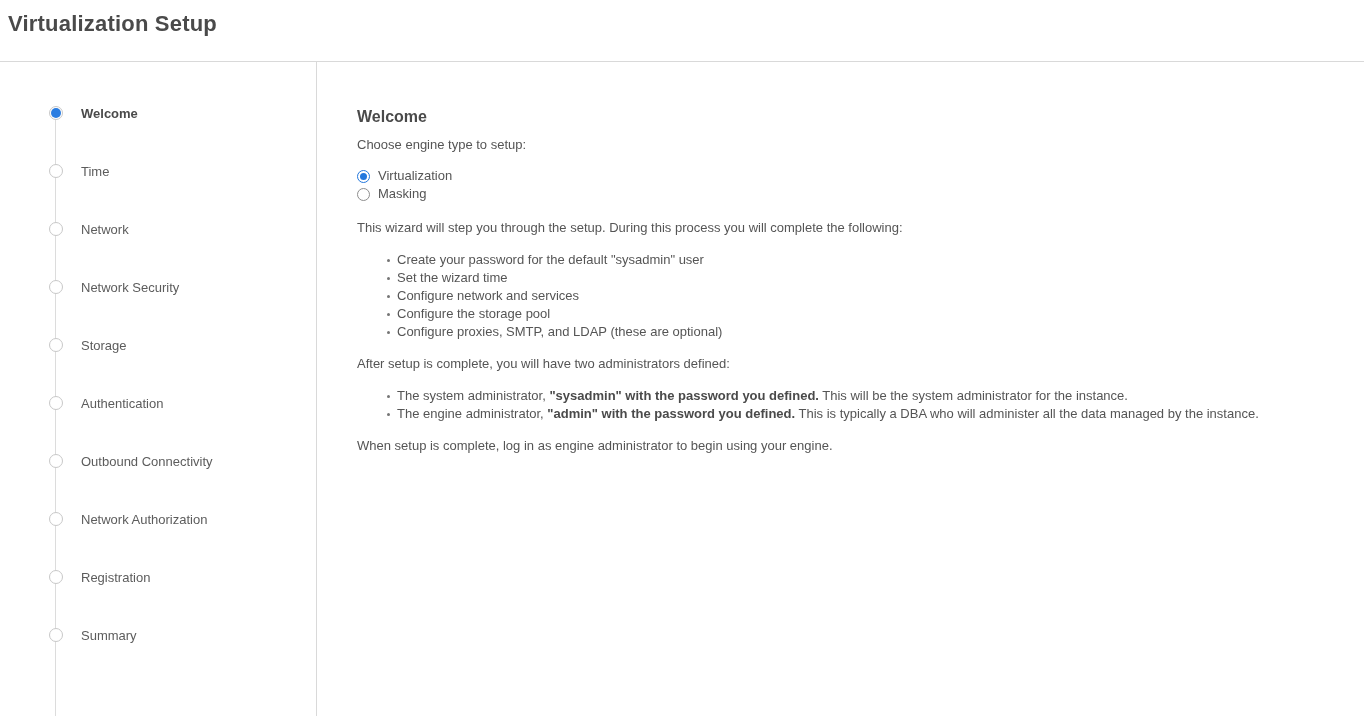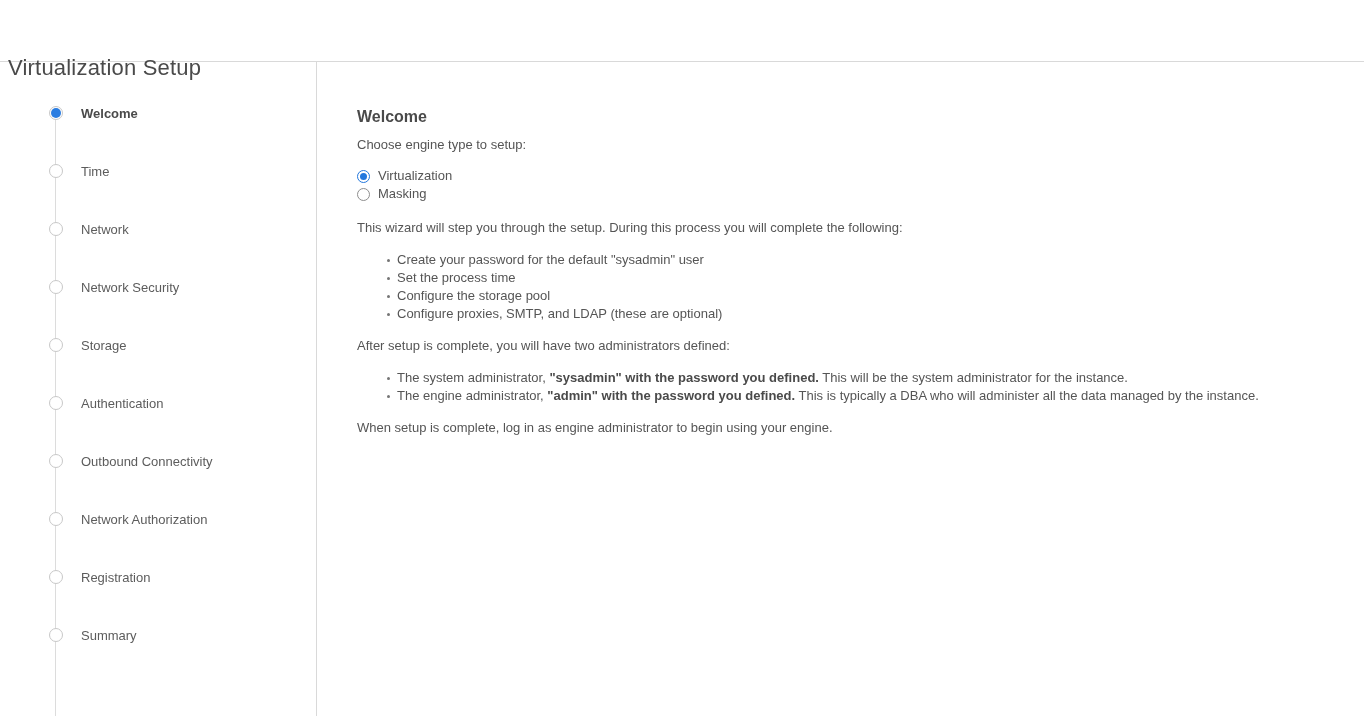"Virtualization Setup" .header h1 { font-weight: 400 -> 700; margin-top: 44px -> none }
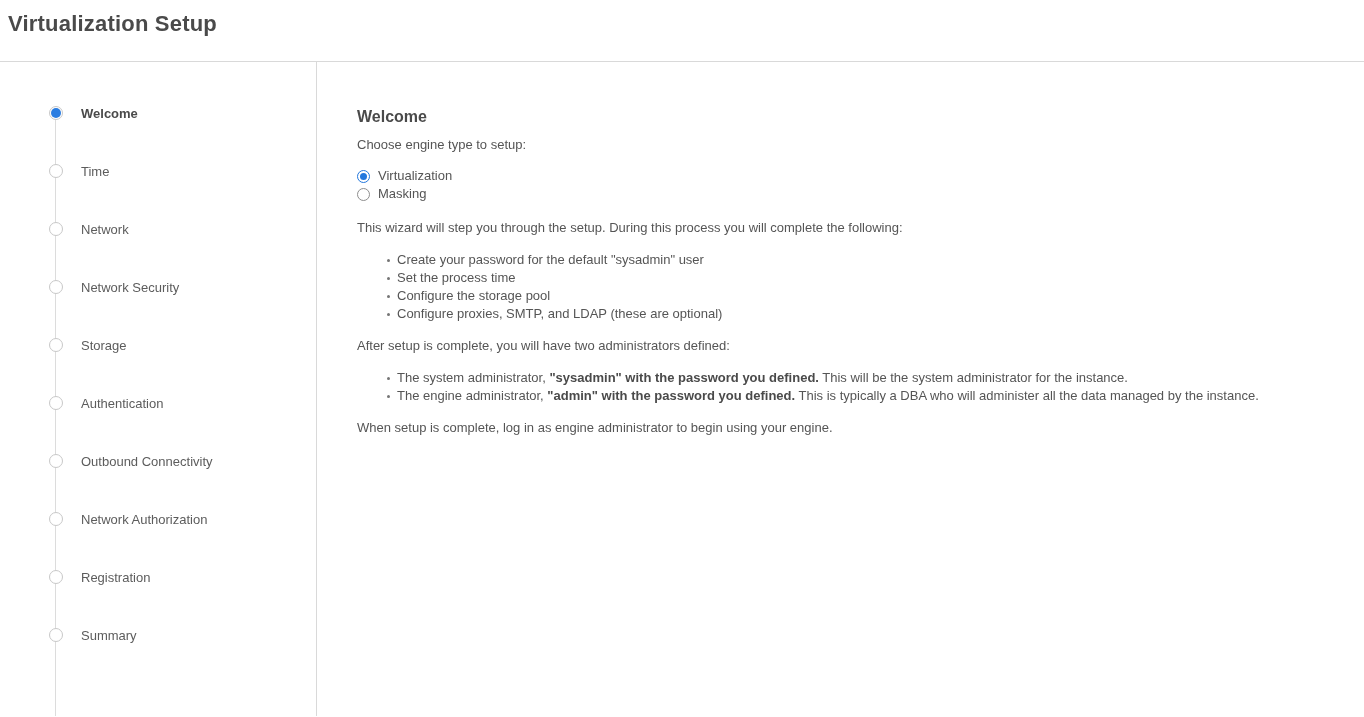"Set the process time" li { text: process -> wizard }
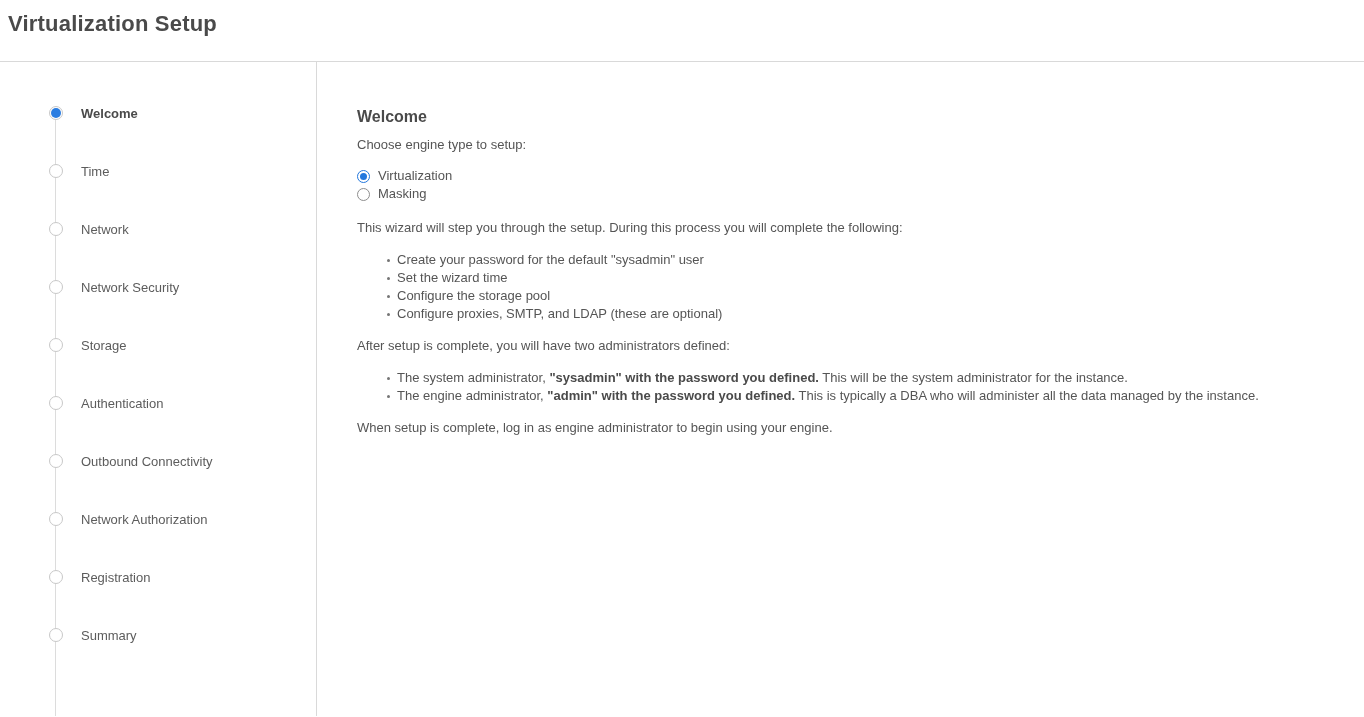"Configure network and services" li { html: none -> <li>Configure network and services</li> }
